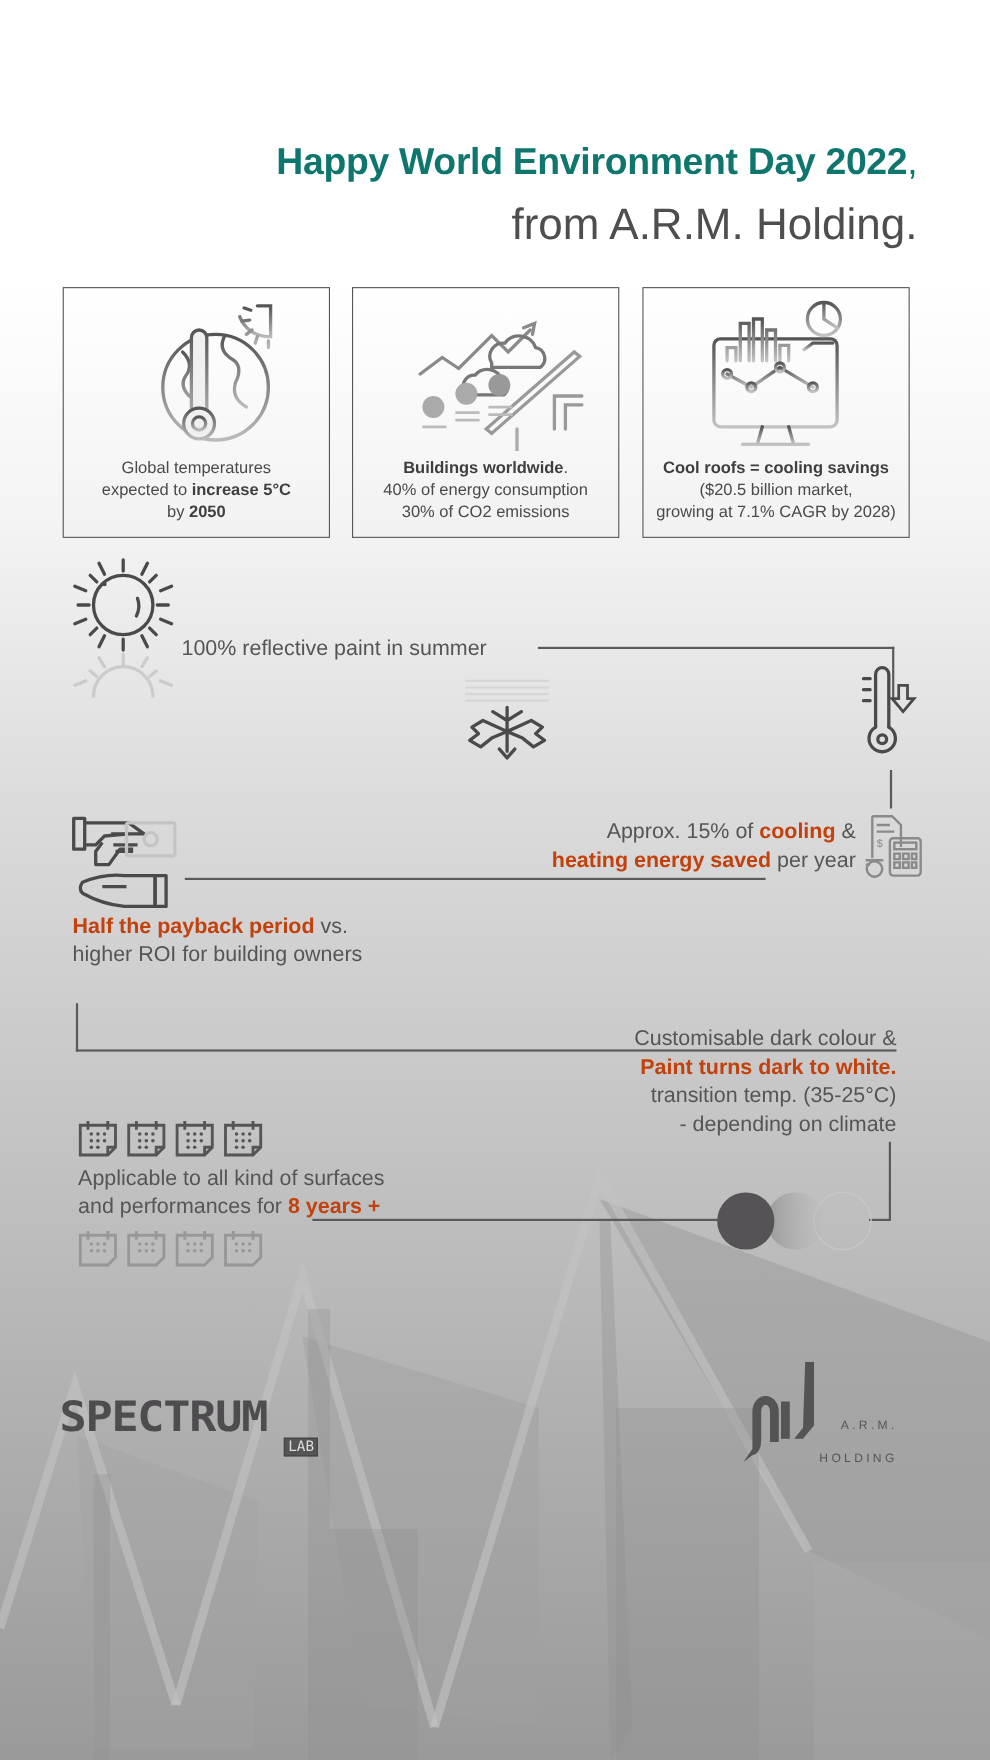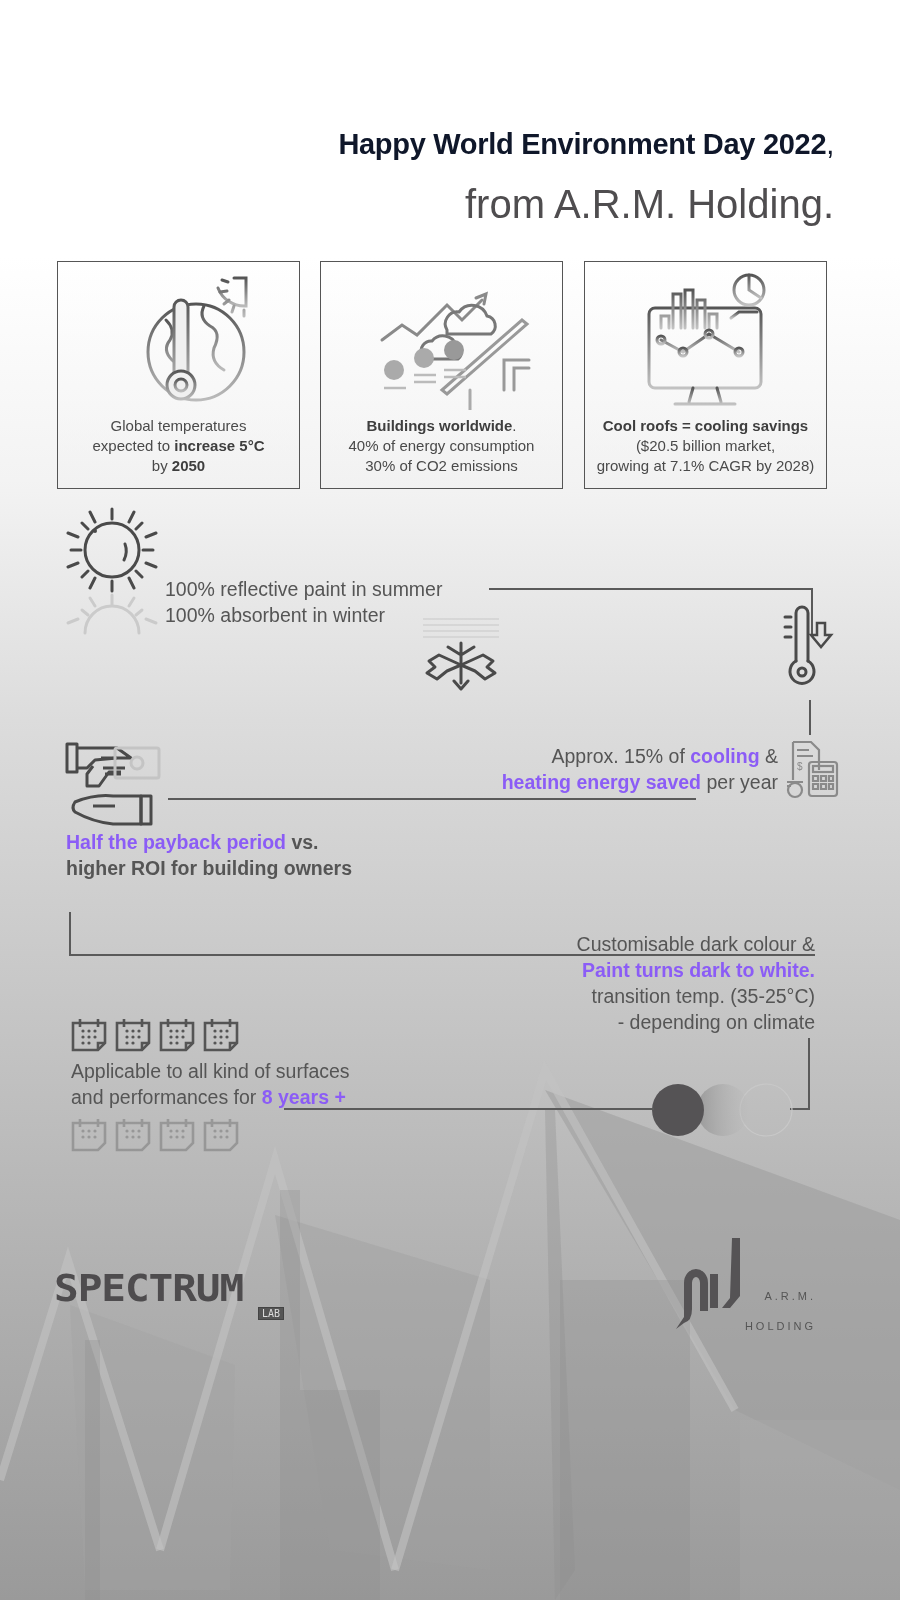"Happy World Environment Day 2022," .title-1 { color: #0f172a -> #0f766e; font-size: 29px -> 34px }
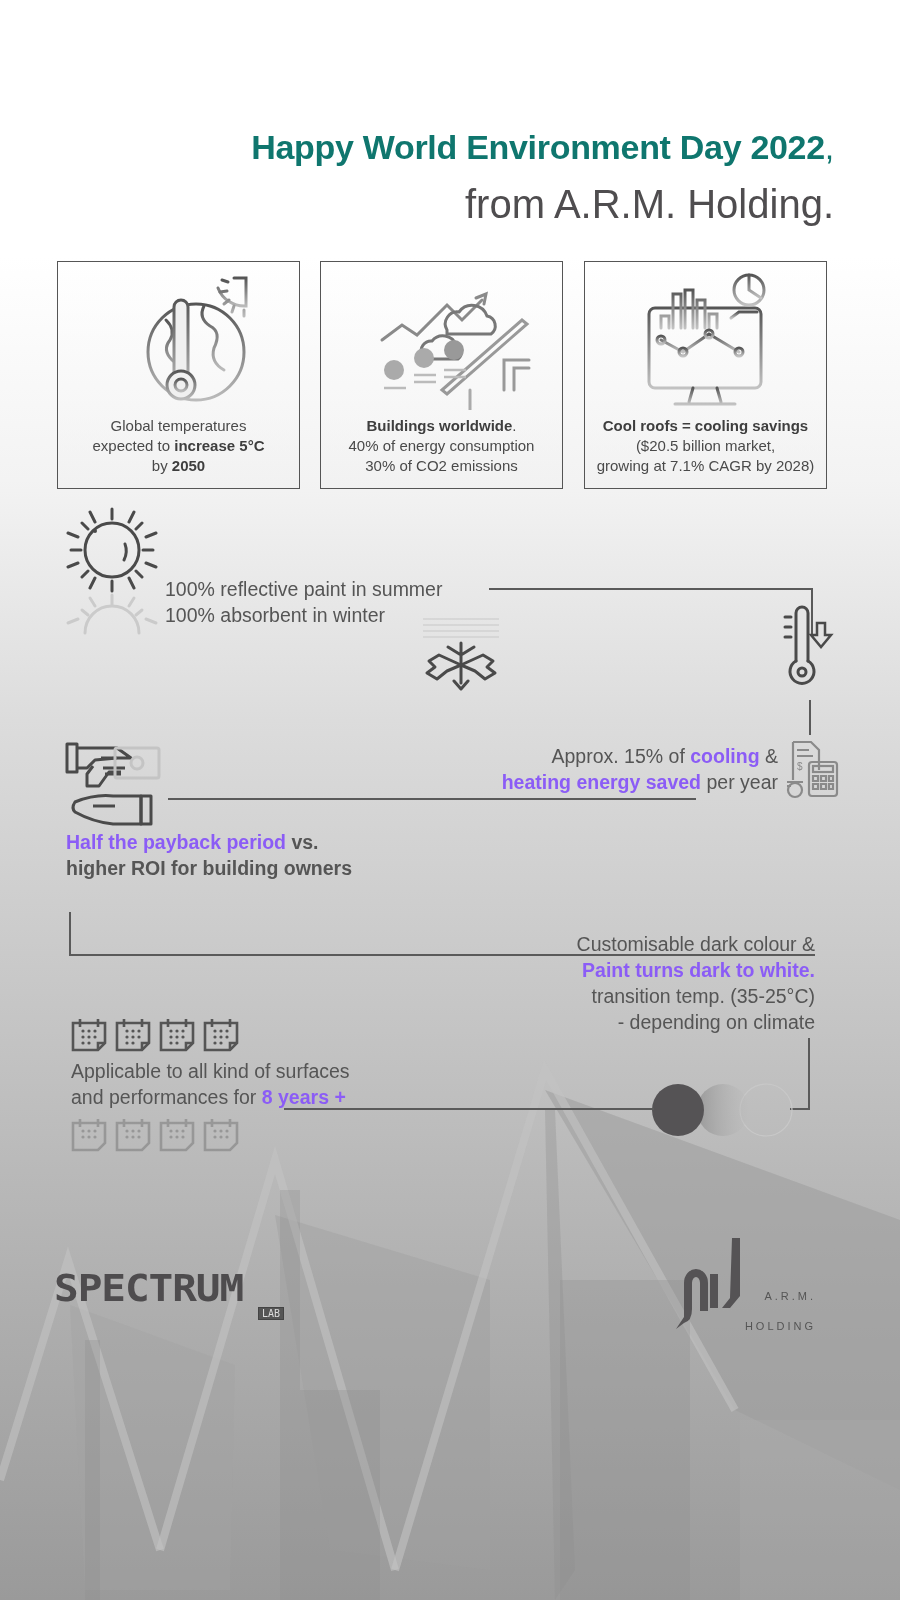"100% absorbent in winter" div { html: <div>100% absorbent in winter</div> -> none }
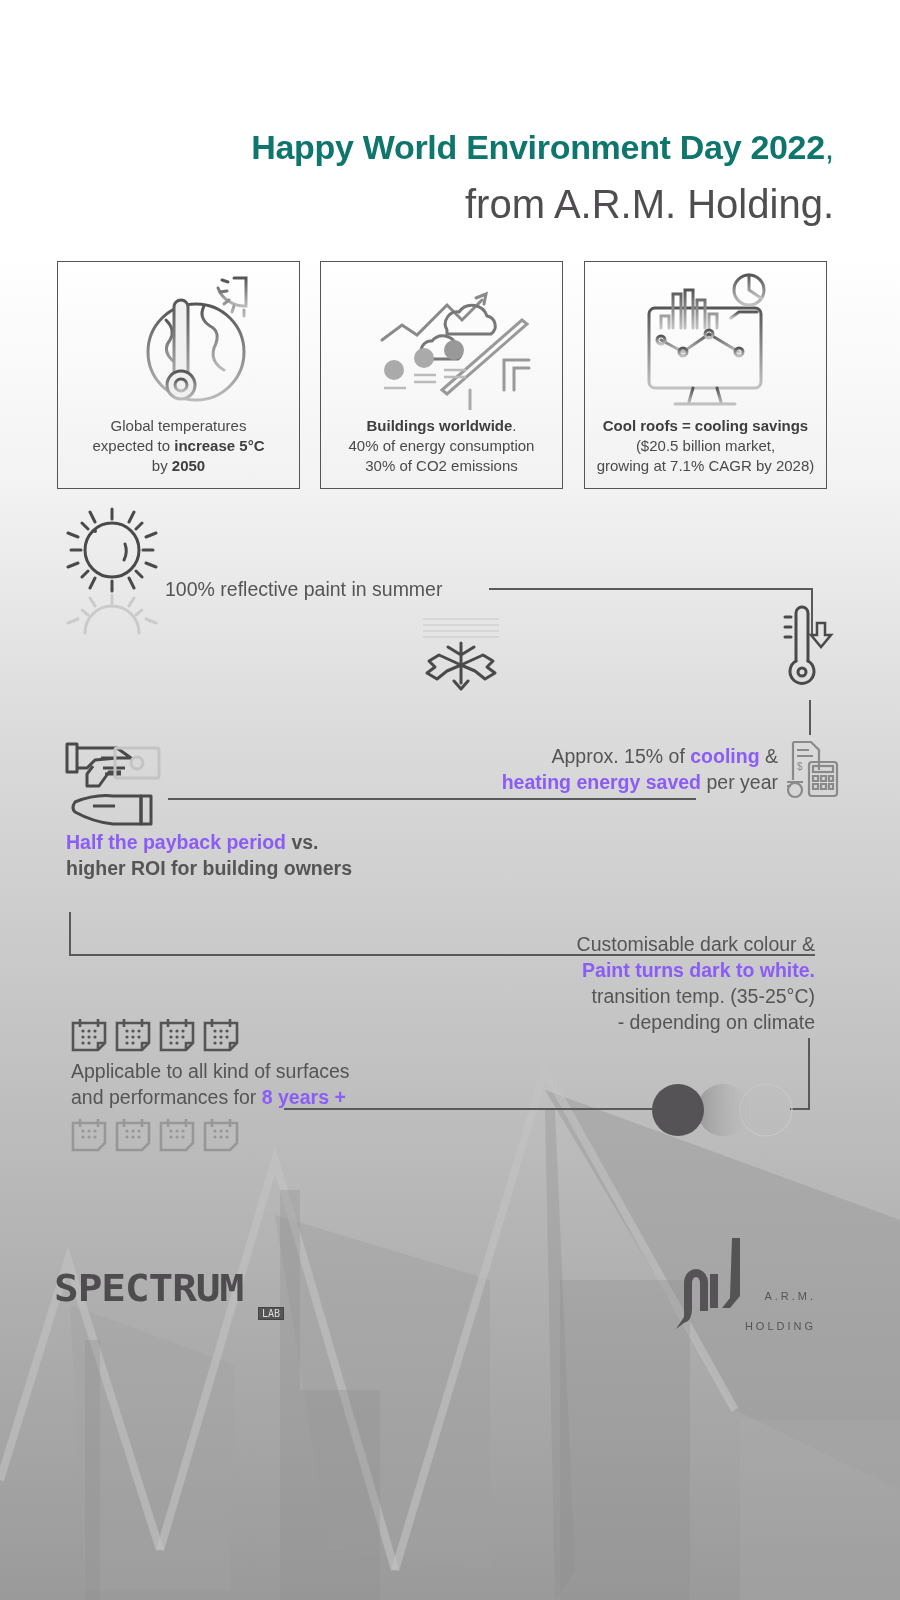"cooling" .body-text b { color: #8b5cf6 -> #c2410c }
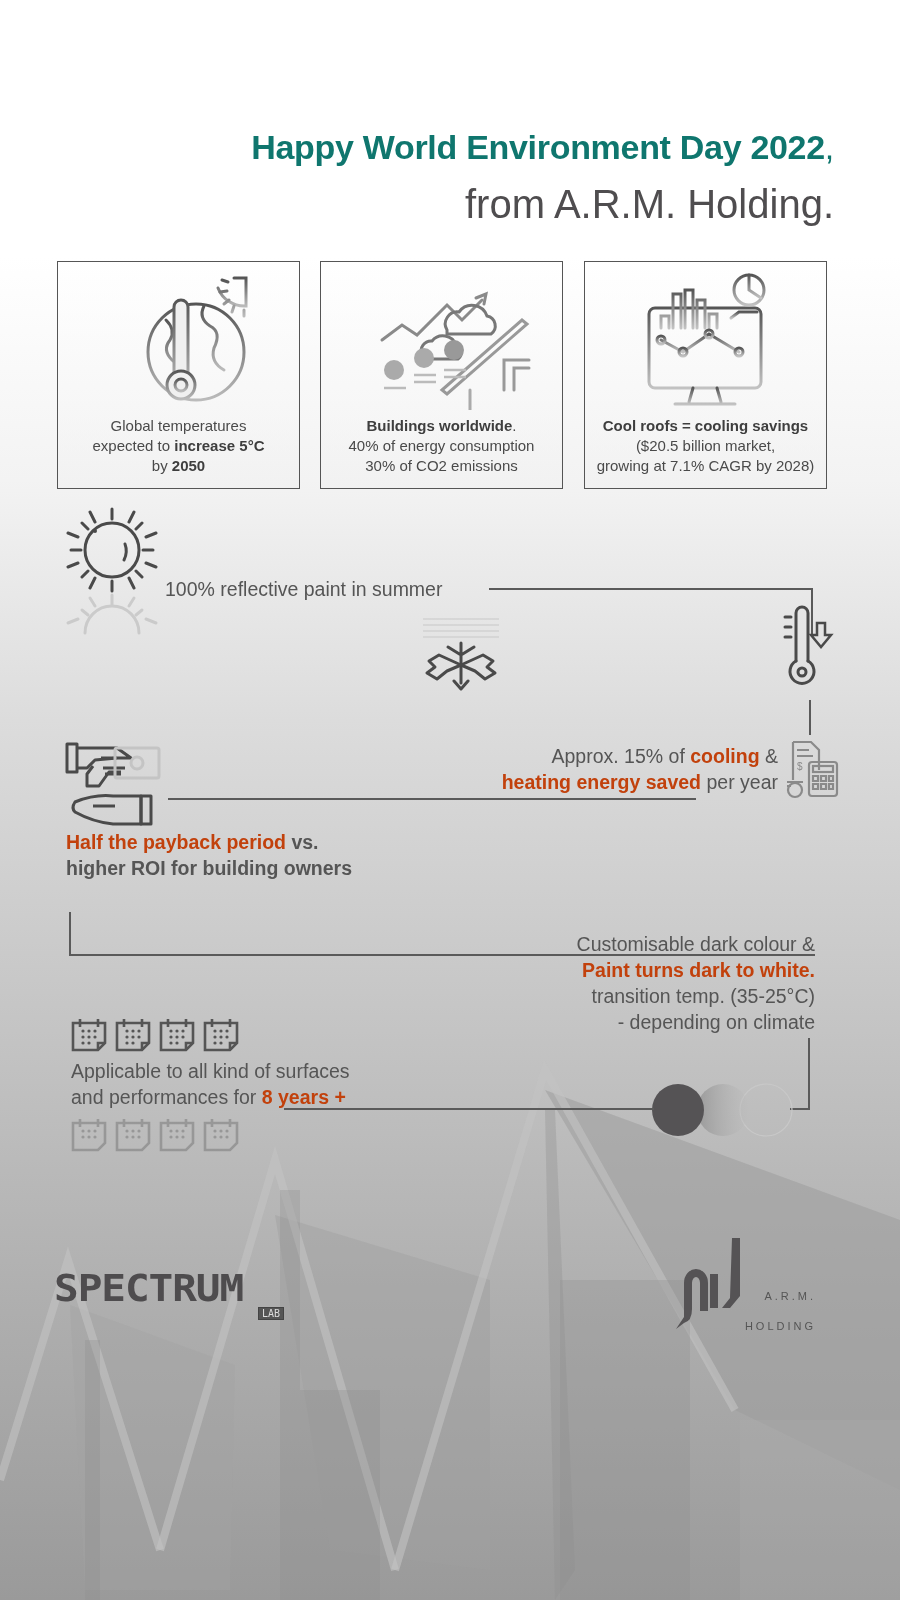"Half the payback period vs." div.abs { font-weight: bold -> none }
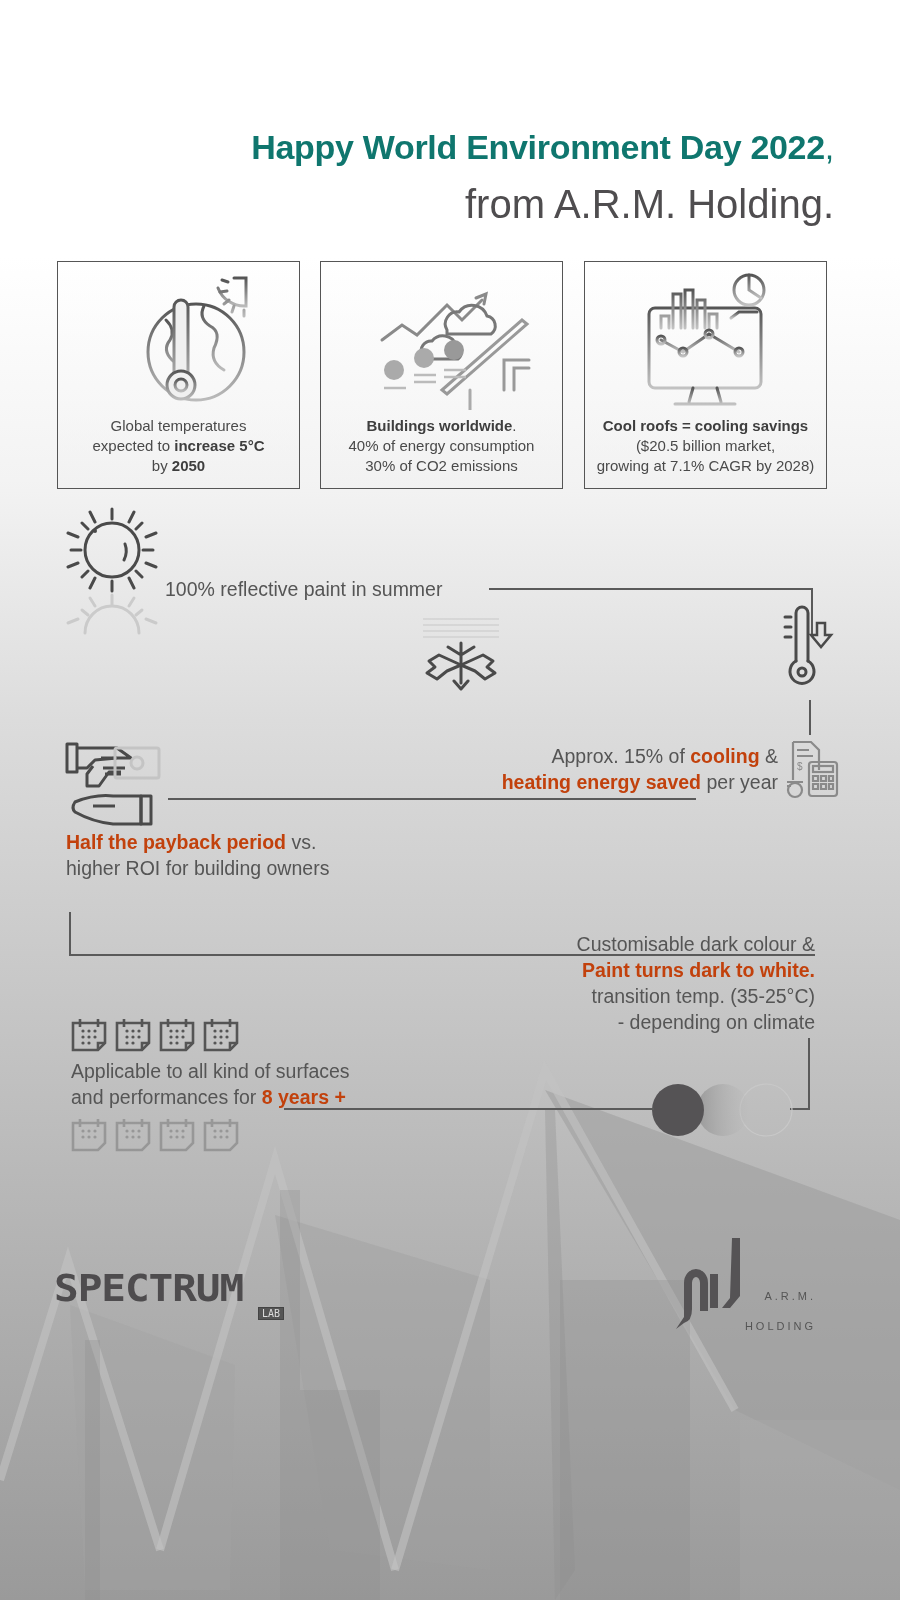"LAB" div { font-size: 10px -> 13px }
